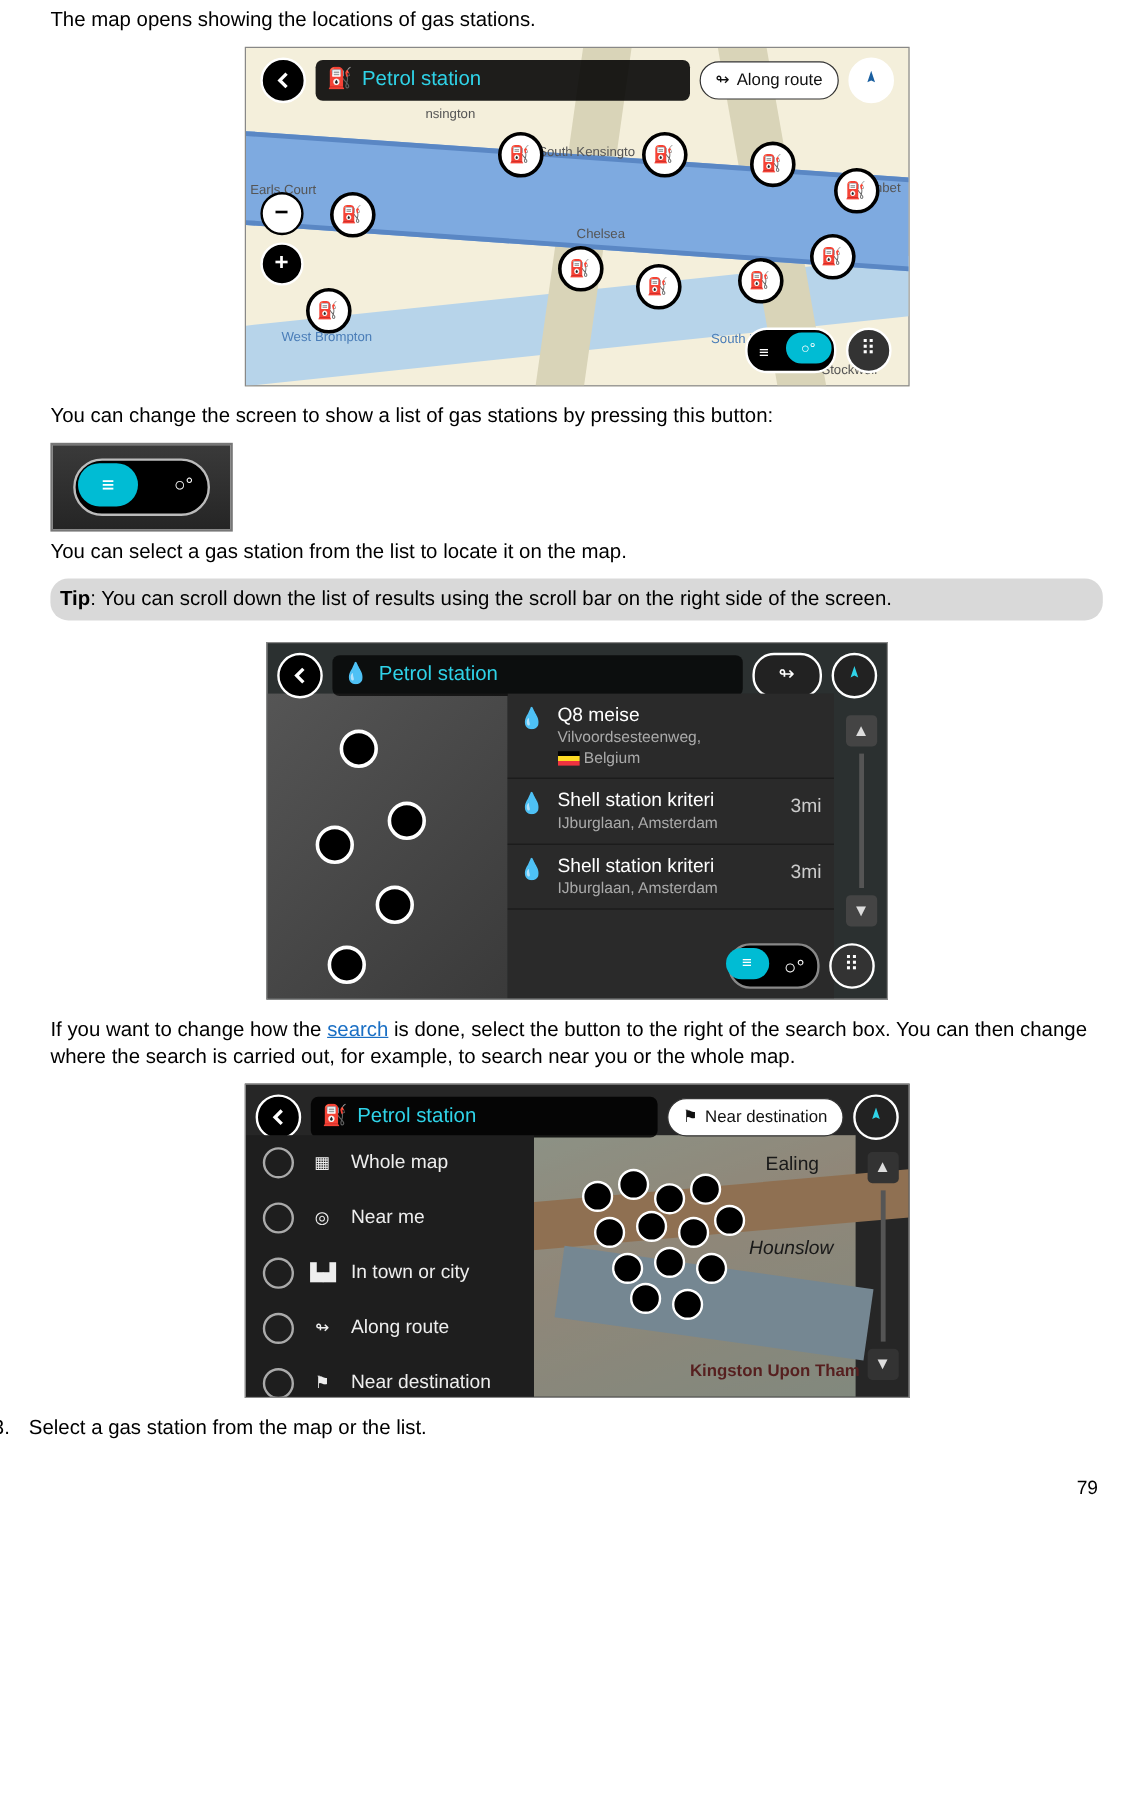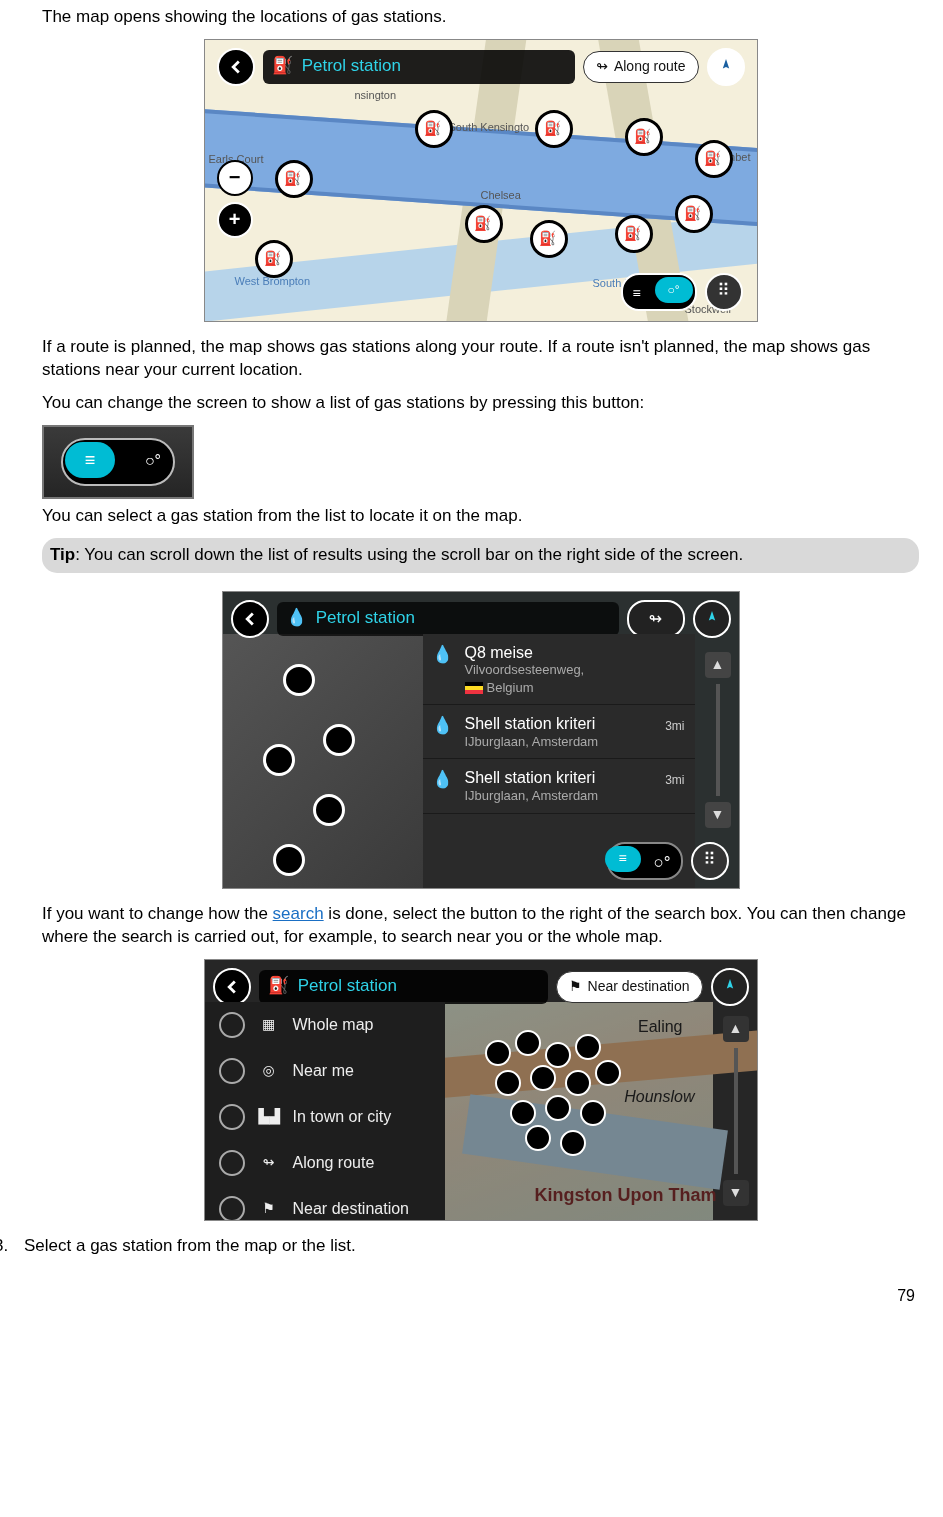"If a route is planned," p { html: <p>If a route is planned, the map shows gas stations along your route. If a route isn't planned, the map shows gas stations near your current location.</p> -> none }
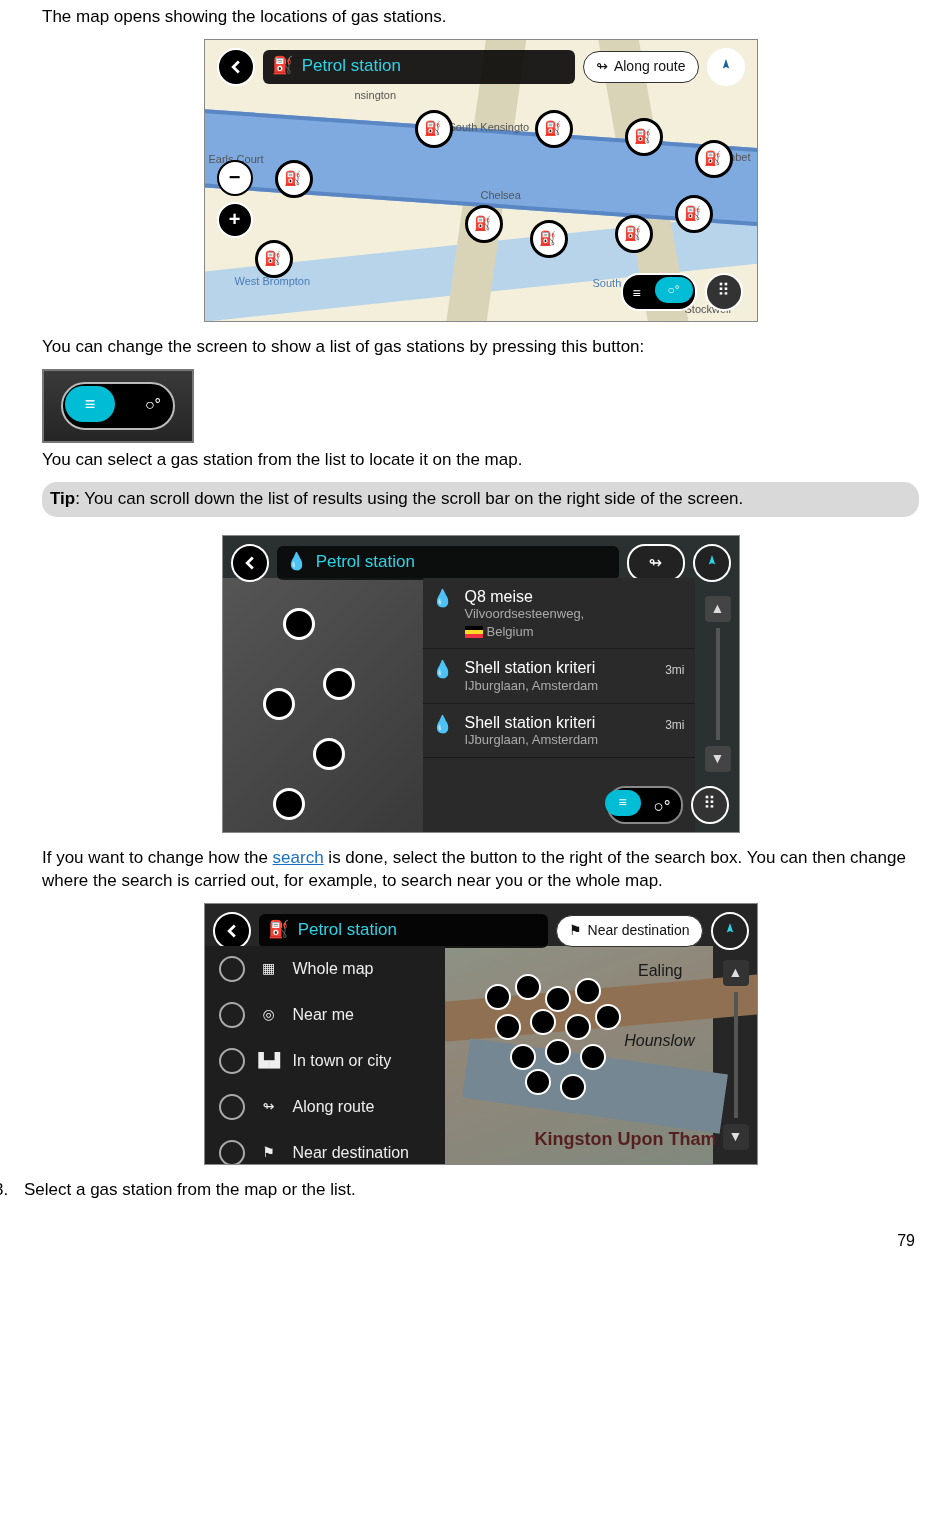"3mi" .scr2 .li .dist { font-size: 12px -> 16px }
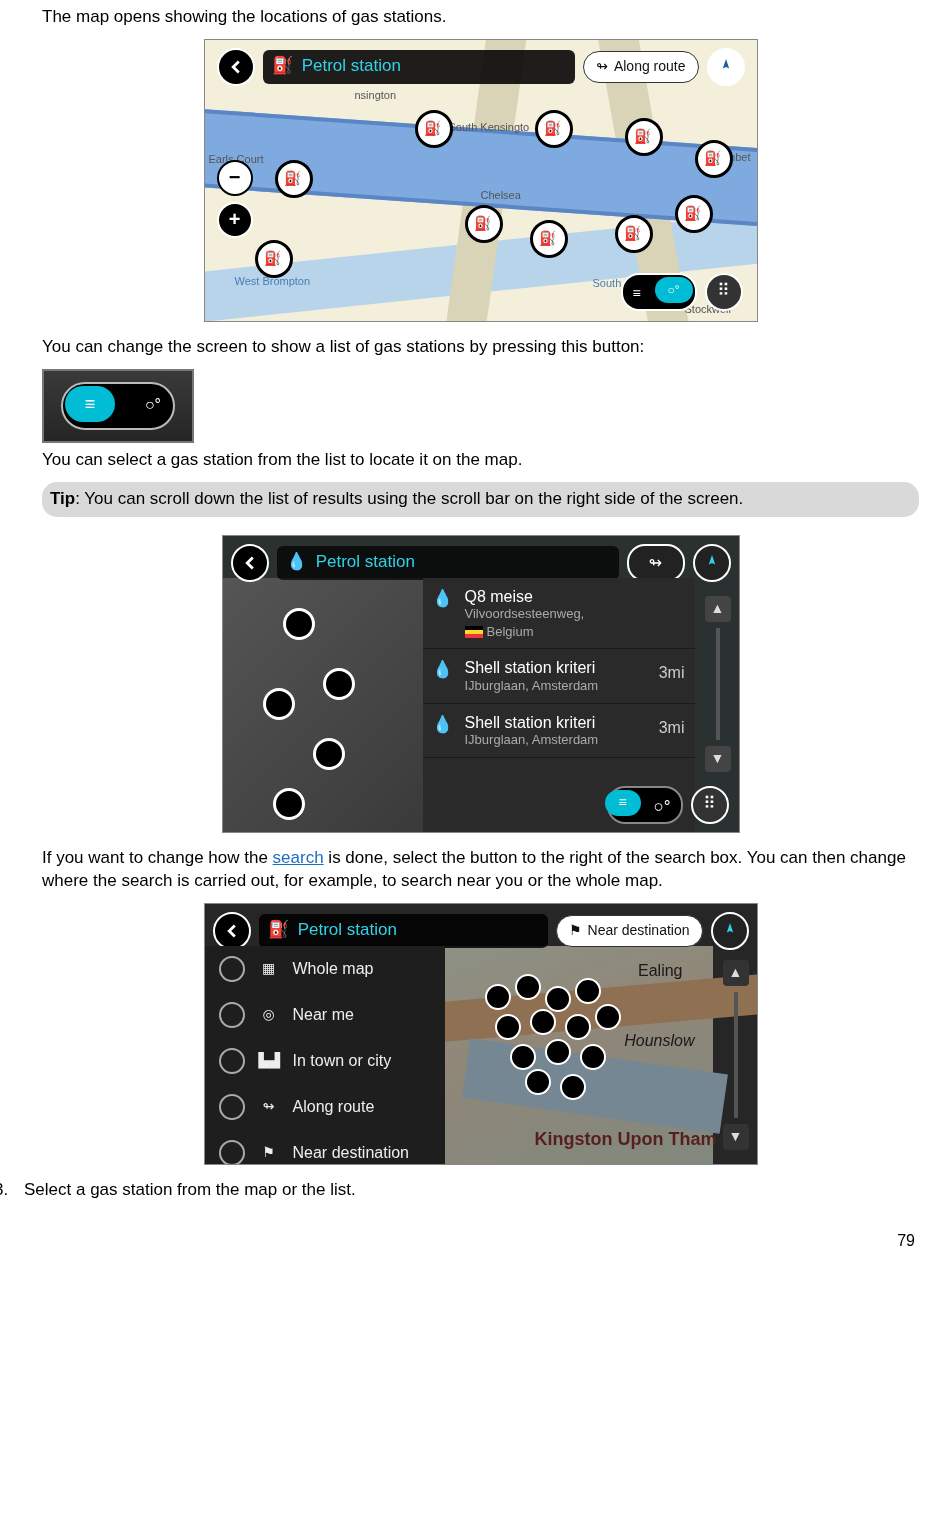"Kingston Upon Tham" .scr3 .mapbg .placeK { font-size: 18px -> 14px }
